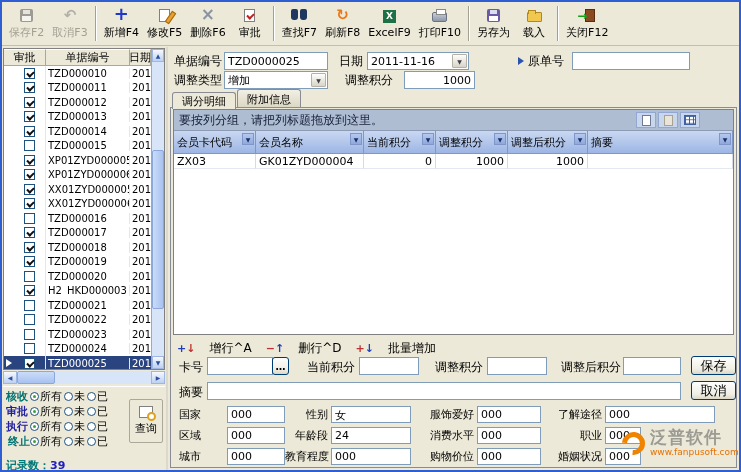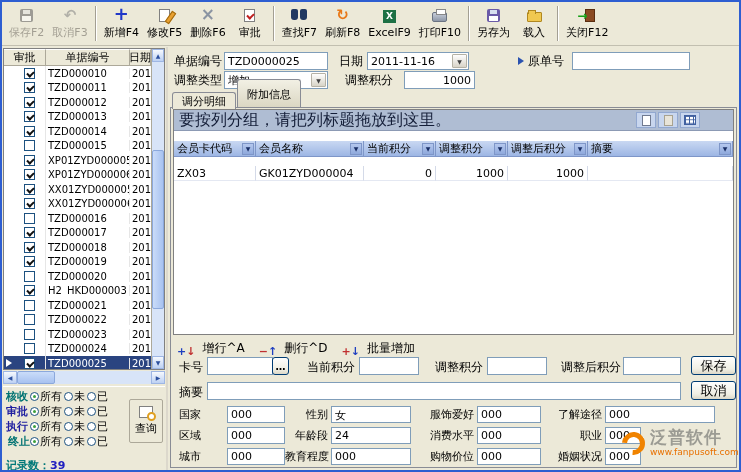"附加信息" .tab { height: 29px -> 19px }
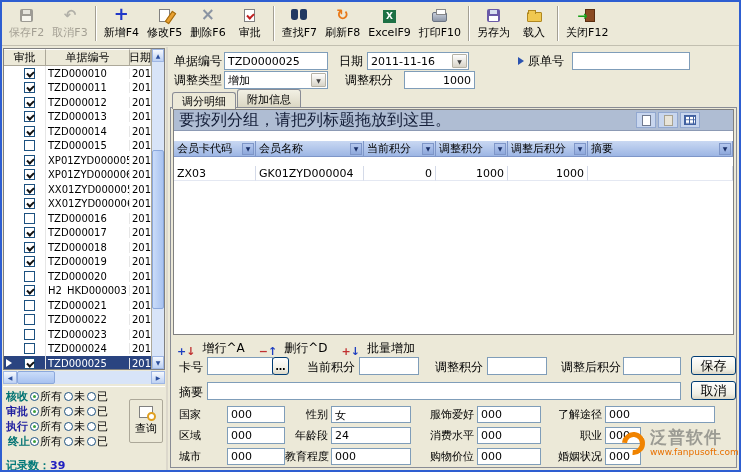"要按列分组，请把列标题拖放到这里。" .groupbar { font-size: 16px -> 12px }
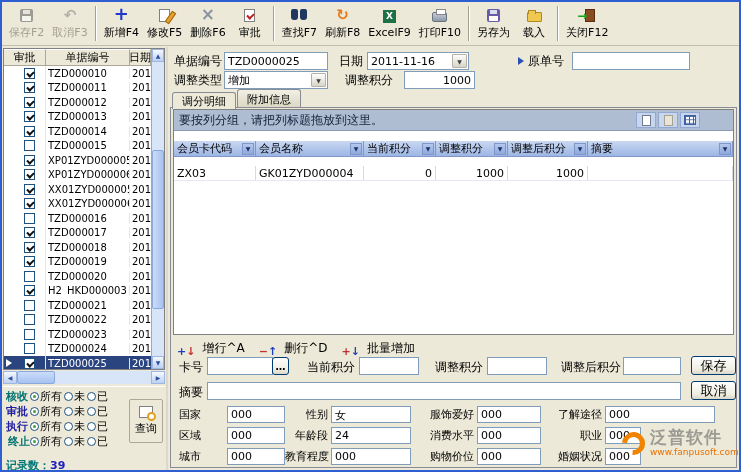"会员卡代码" .grid-header { align-items: center -> none; height: 35px -> 23px }
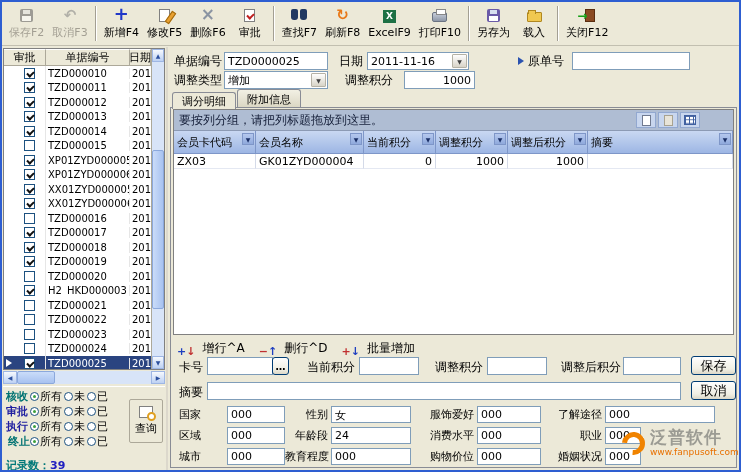"增行^A" .row-btn { align-items: flex-end -> center; gap: 7px -> 14px }
